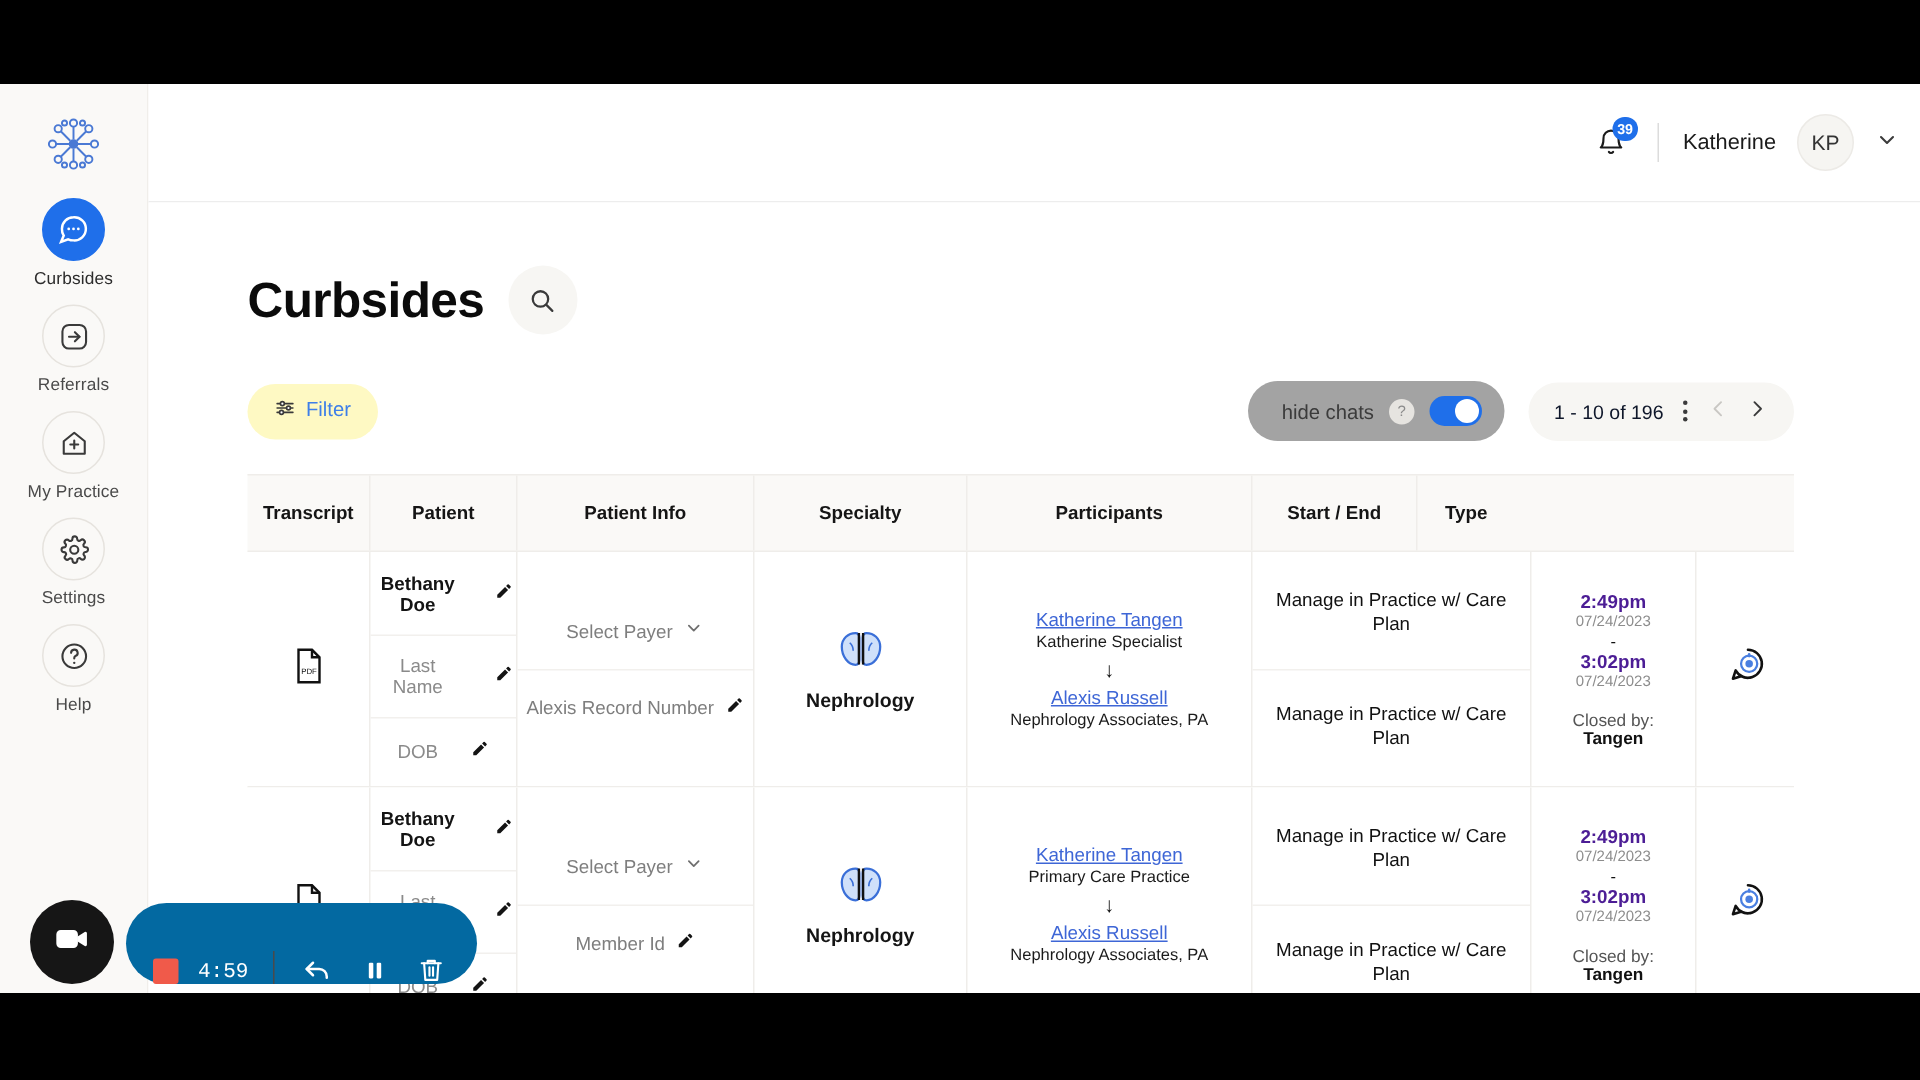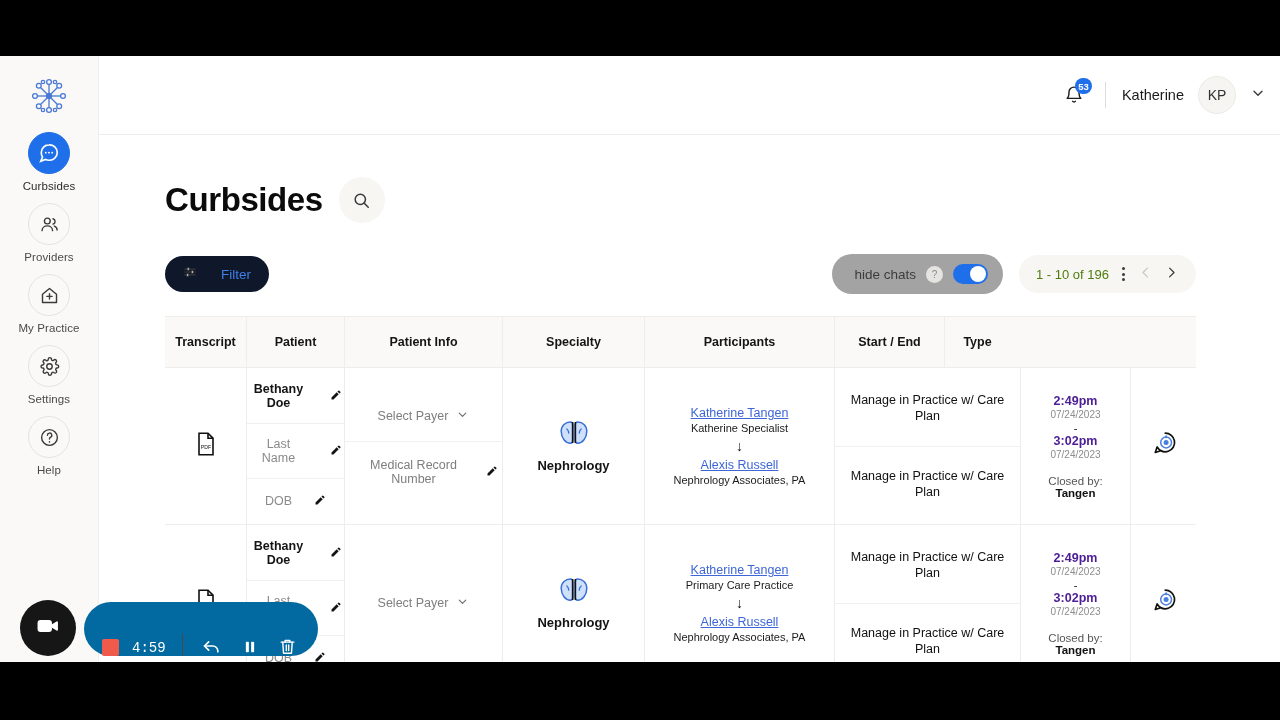"53" span.bell-badge { text: 53 -> 39 }
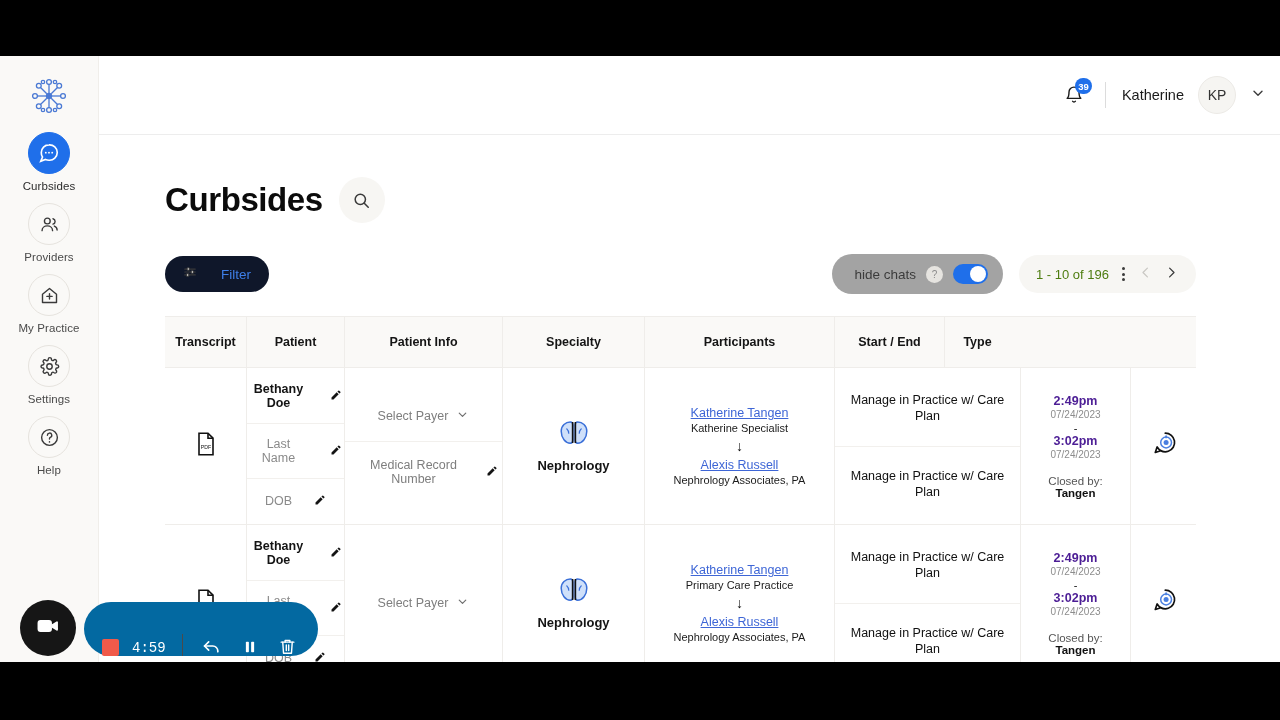"Referrals" div.nav-item { html: none -> <div> <div> <svg> <rect></rect> <line></line> <polyline></polyline> </svg> </div> <div>Referrals</div> </div> }
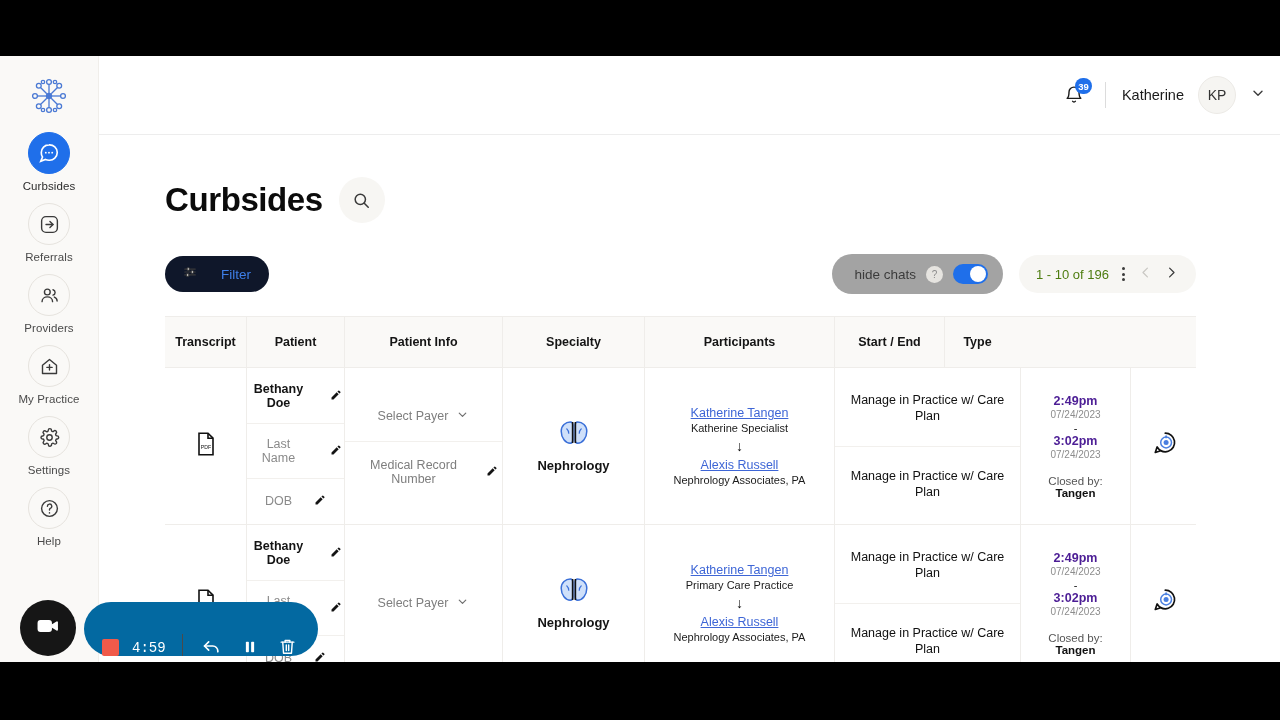"Filter" .filter-pill { align-items: center -> flex-start; background: #0f172a -> #fef9c3; gap: 24px -> 7px }
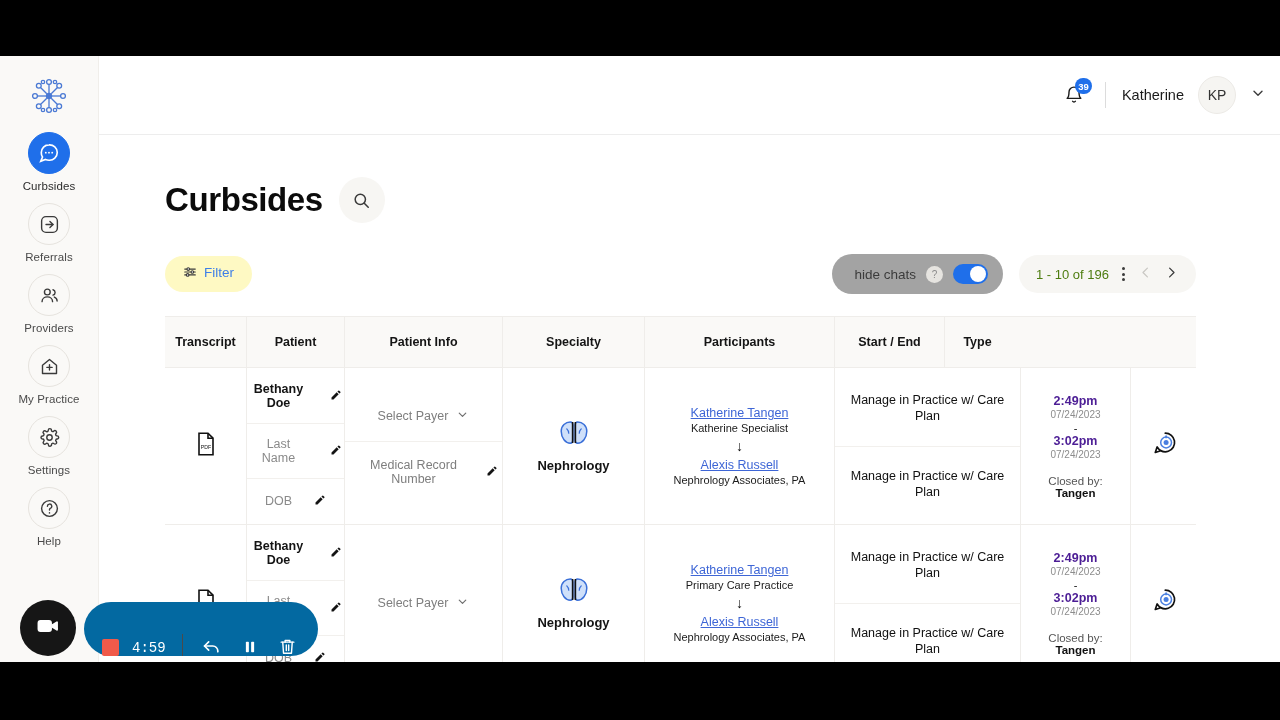"1 - 10 of 196" .page-text { color: #4d7c0f -> #0f172a }
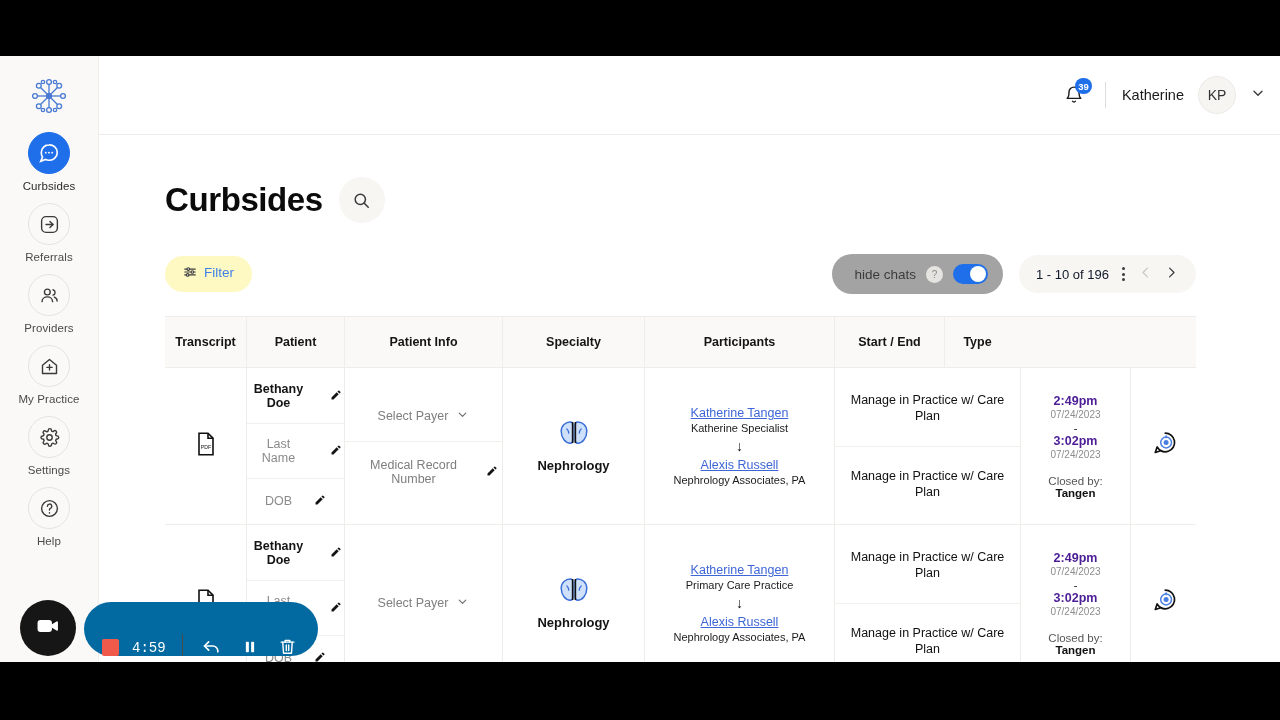"Providers" div.nav-item { html: <div> <div> <svg> <circle></circle> <path></path> <path></path> <path></path> </svg> </div> <div>Providers</div> </div> -> none }
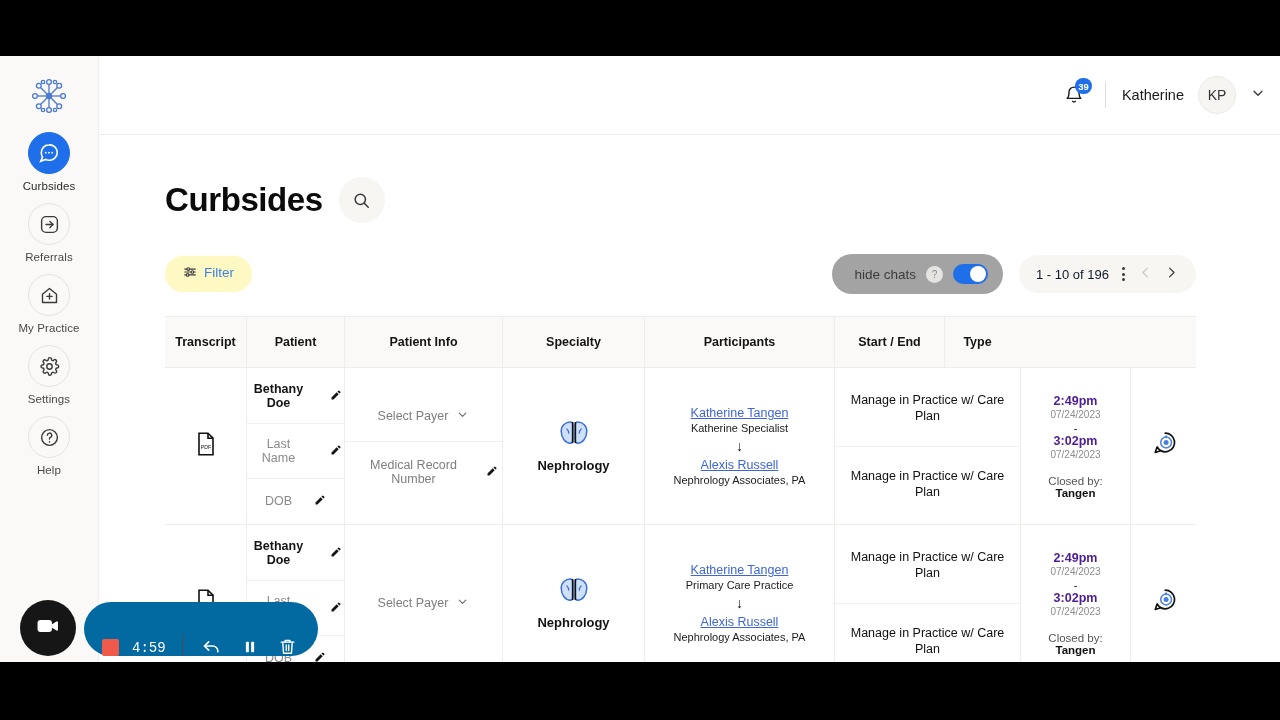"Medical Record Number" span.info-text { text: Medical -> Alexis }
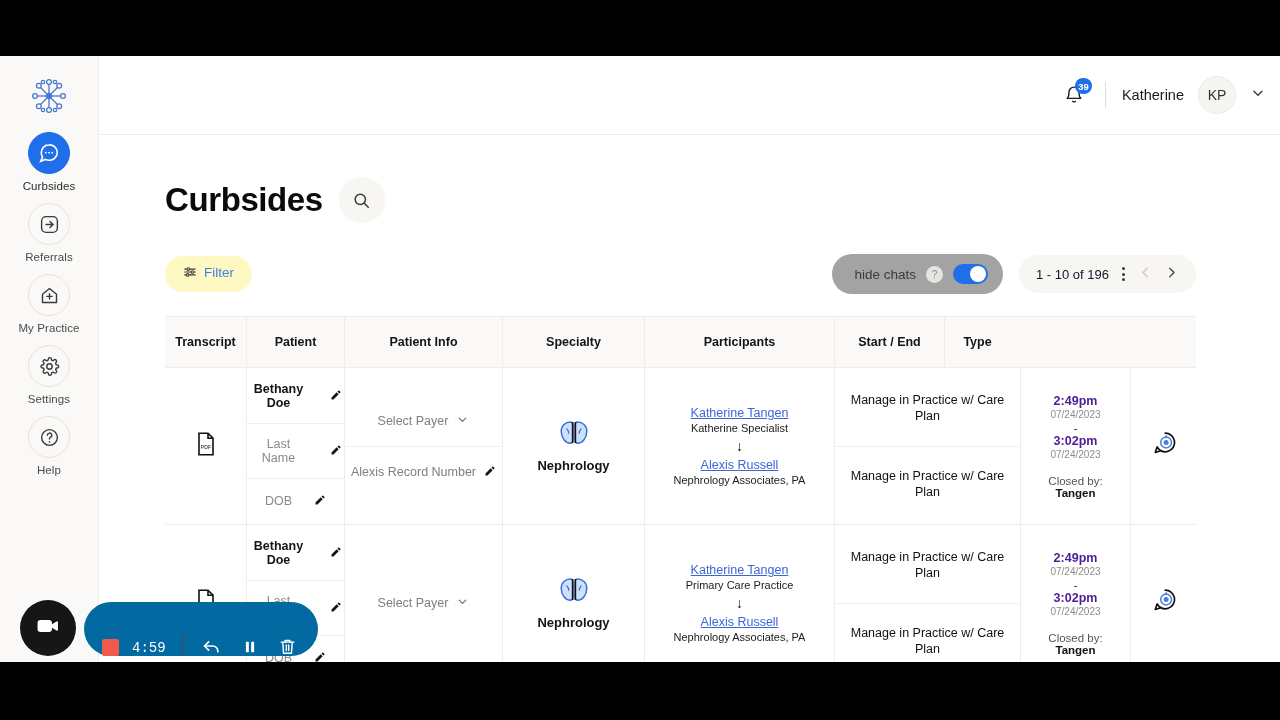"Member Id" div.info-field { html: none -> <div> <span>Member Id</span> <span><svg> <path></path> </svg></span> </div> }
